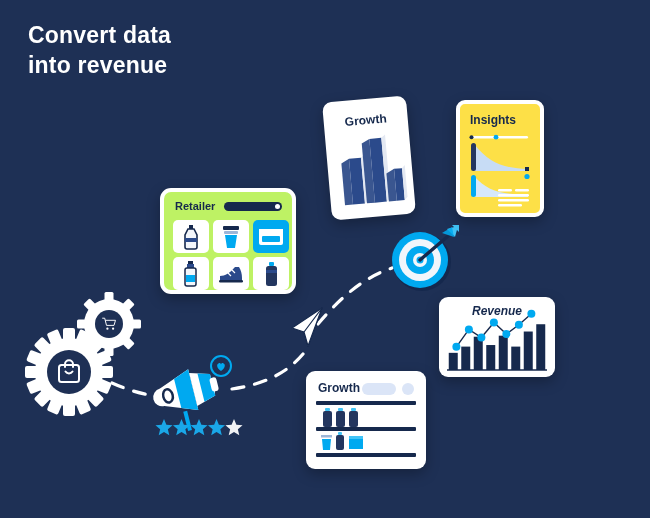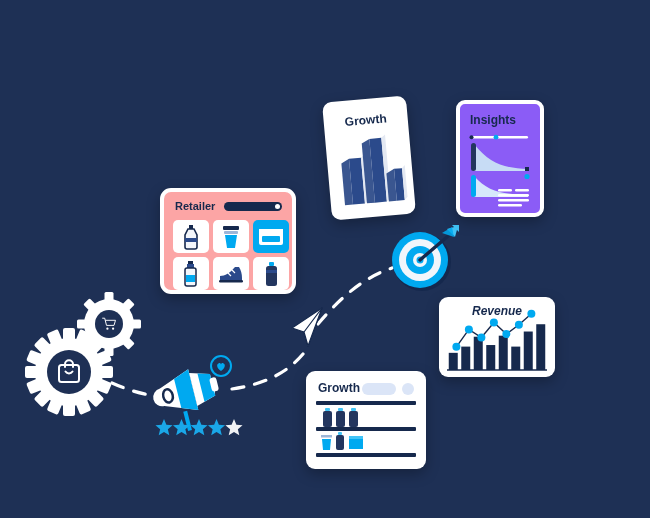"Convert data" div.title { html: none -> <div>Convert data into revenue</div> }
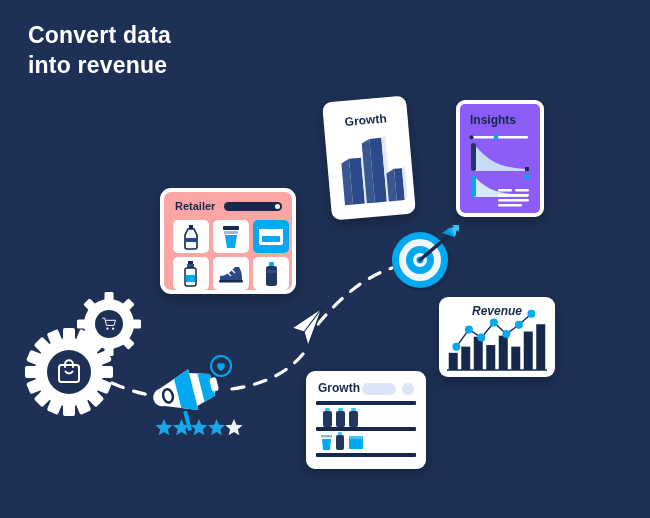"Insights" #insights { background: #8b5cf6 -> #fde047 }
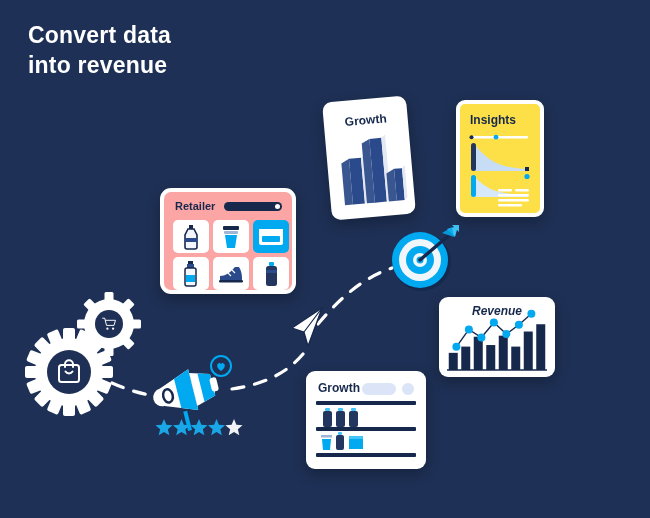"Retailer" #retailer { background: #fca5a5 -> #bef264 }
